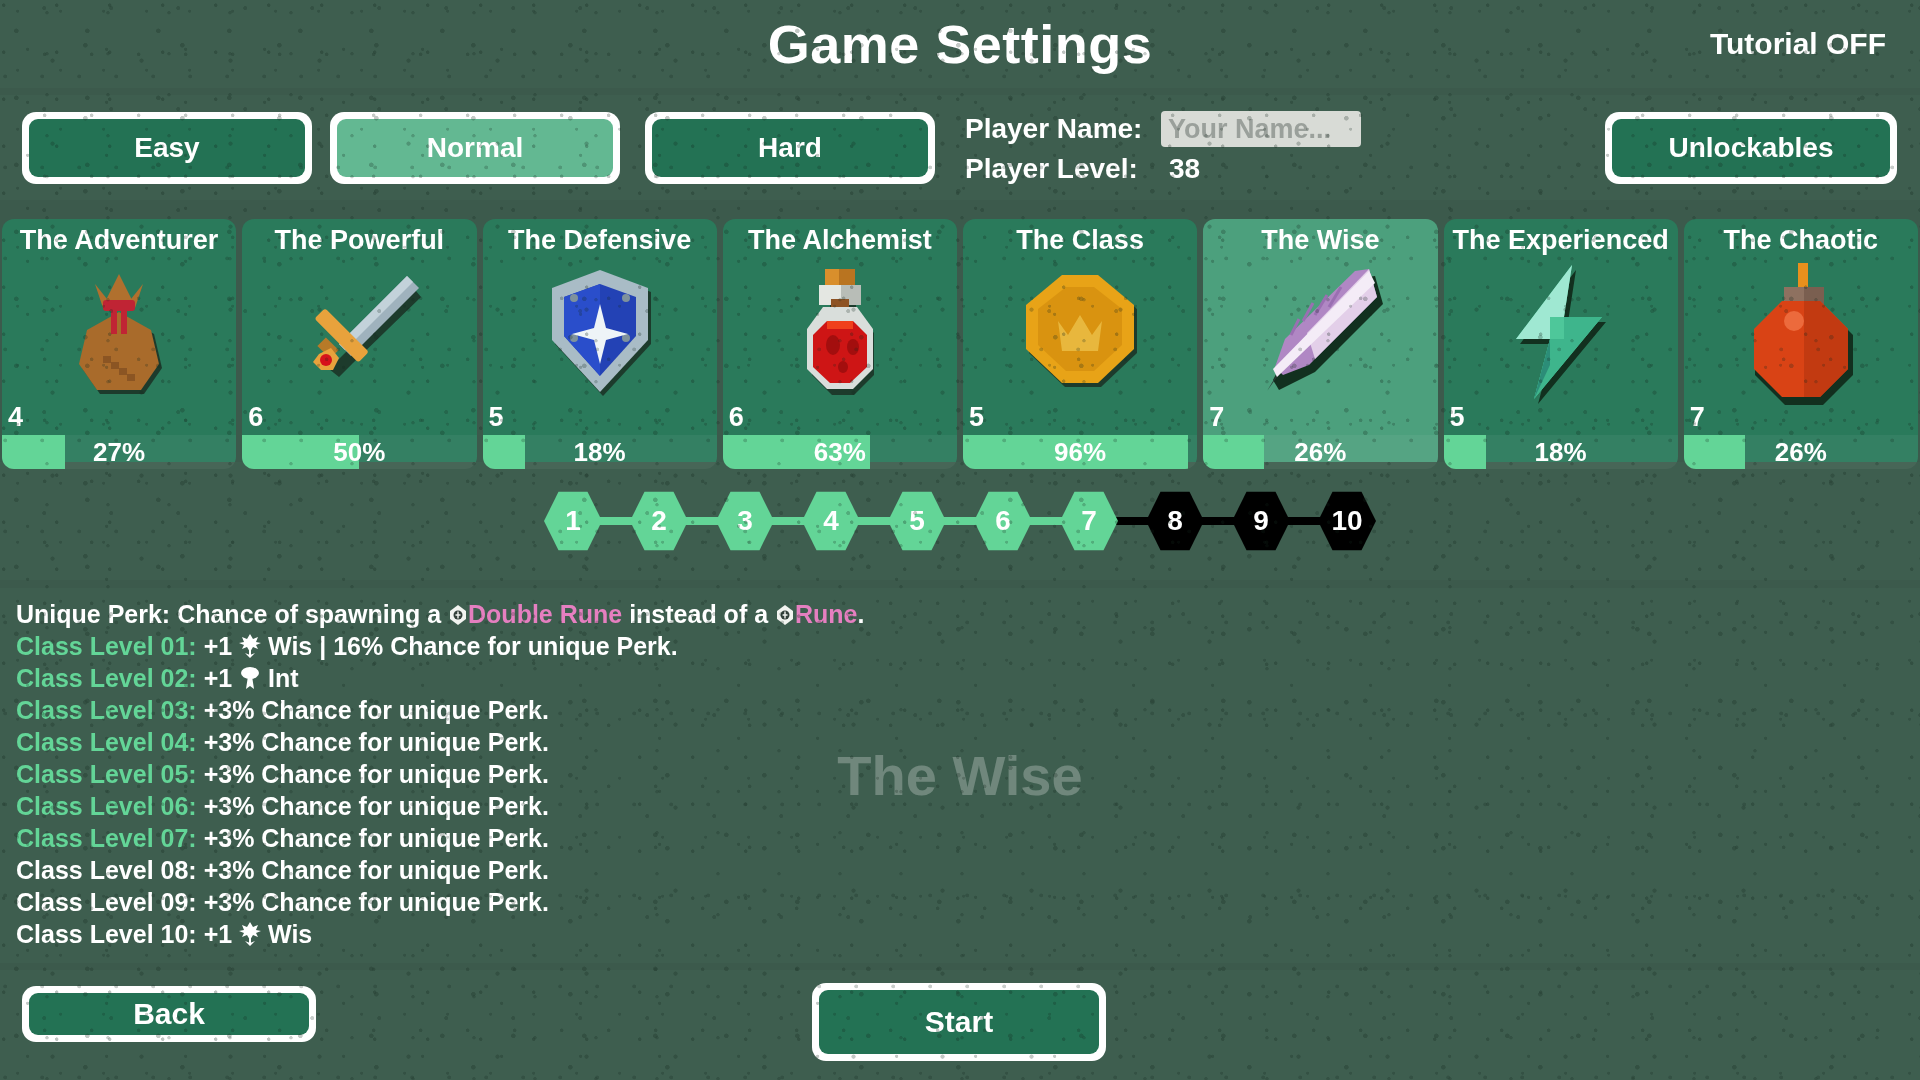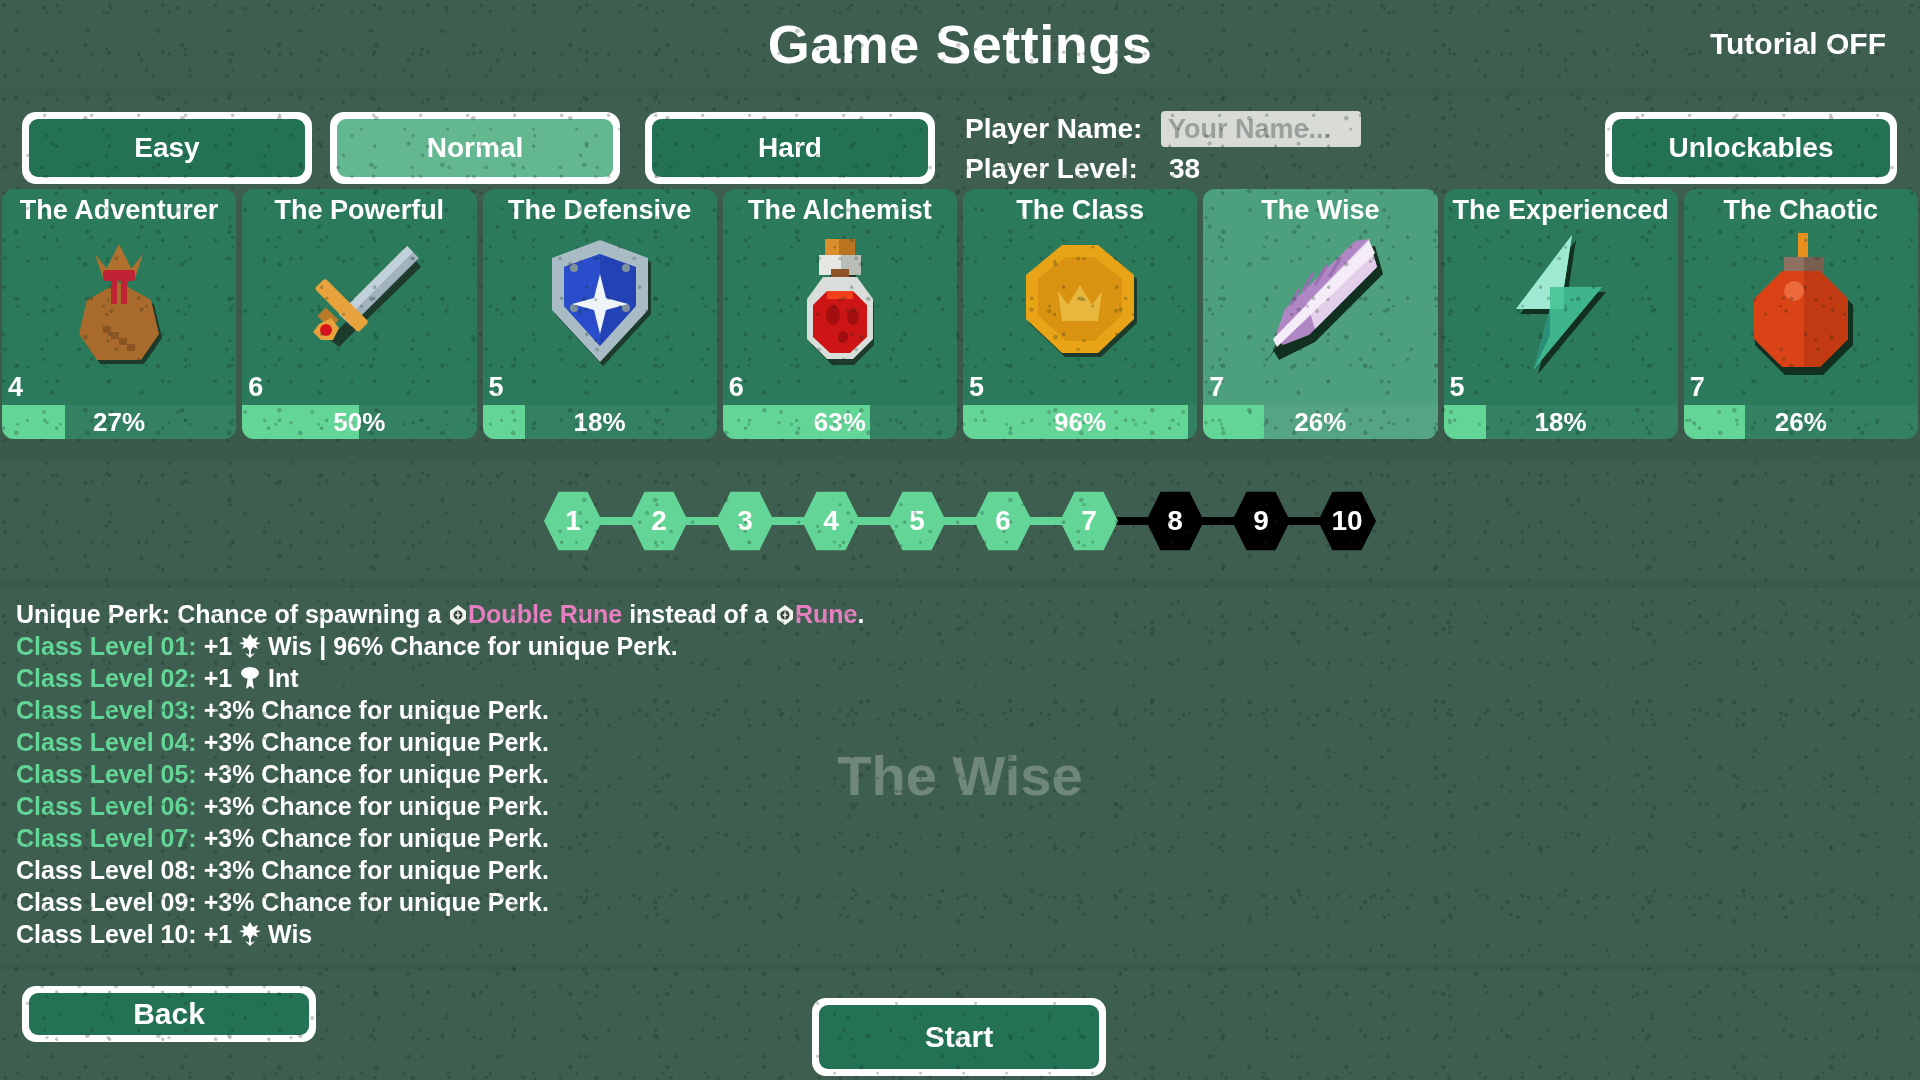"The Adventurer" #classes { top: 189px -> 219px }
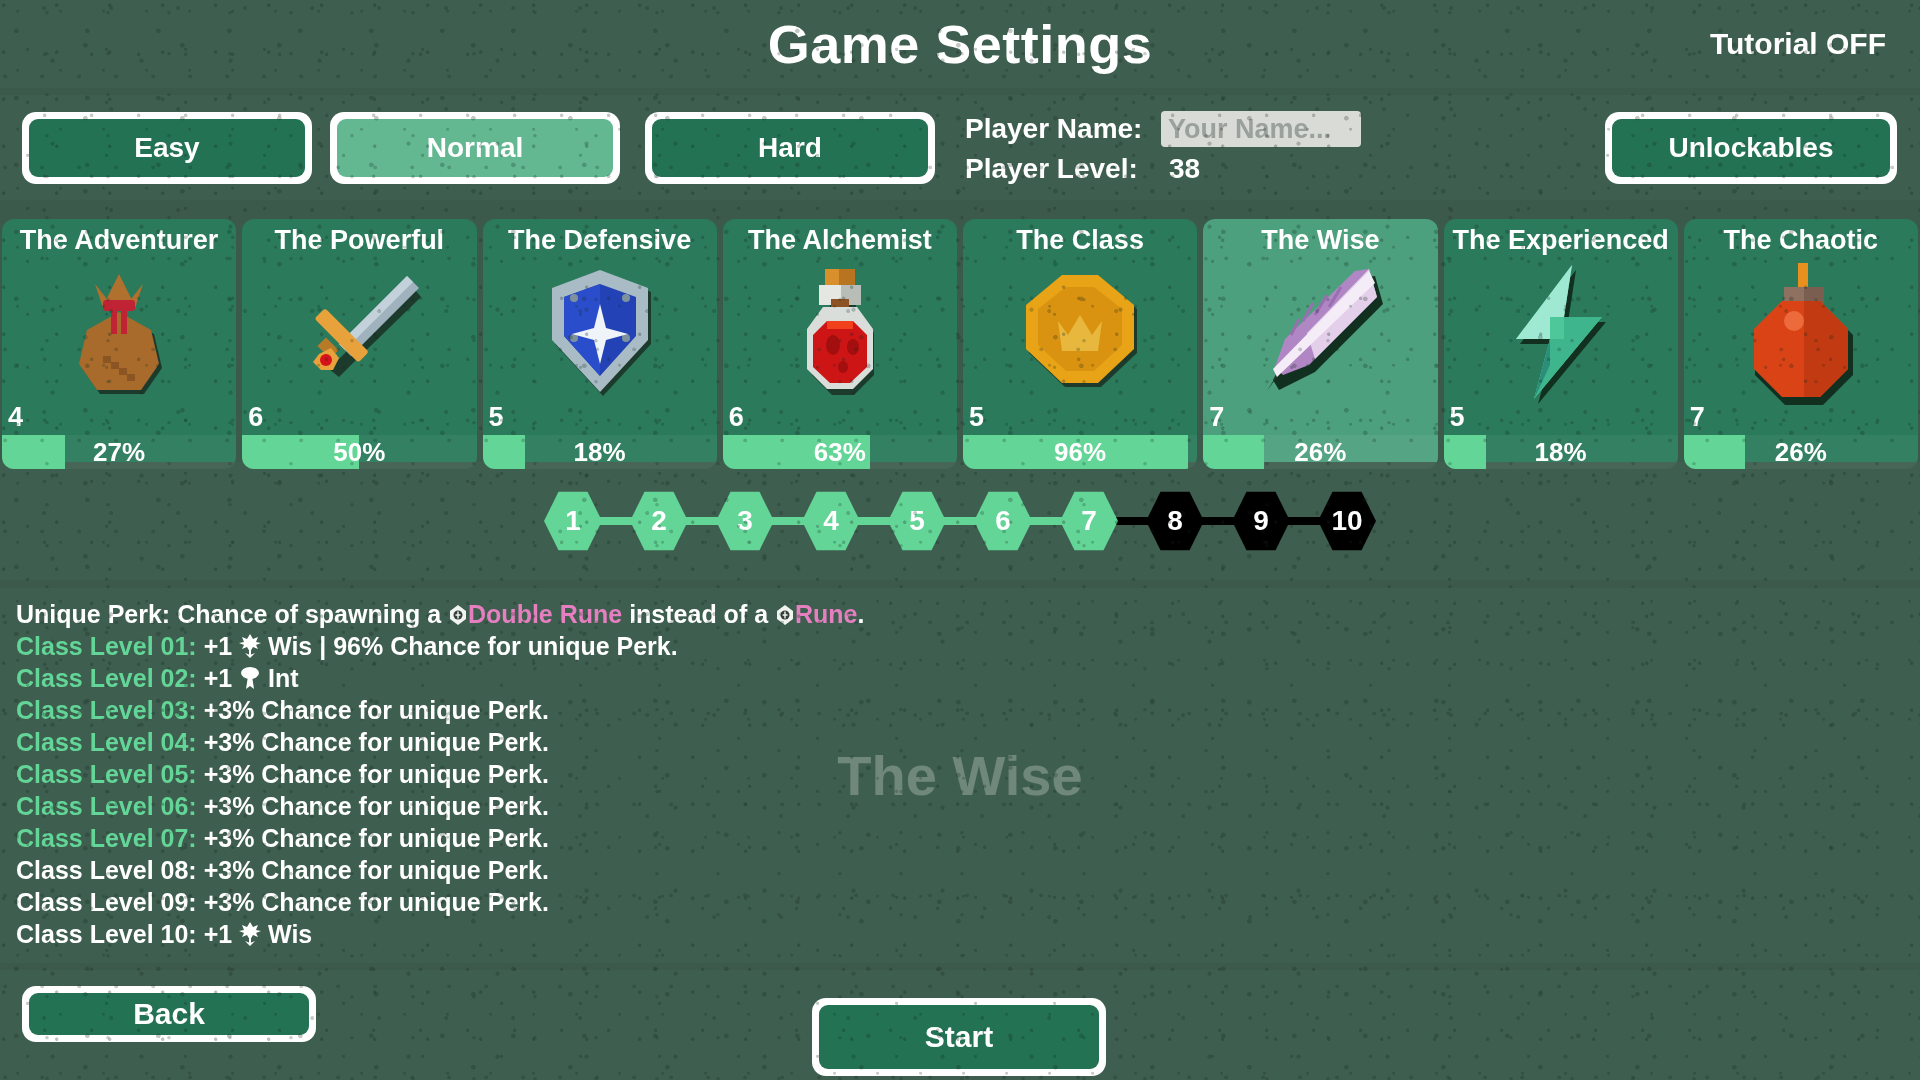"Wis | 96% Chance for" span { text: 96% -> 16% }
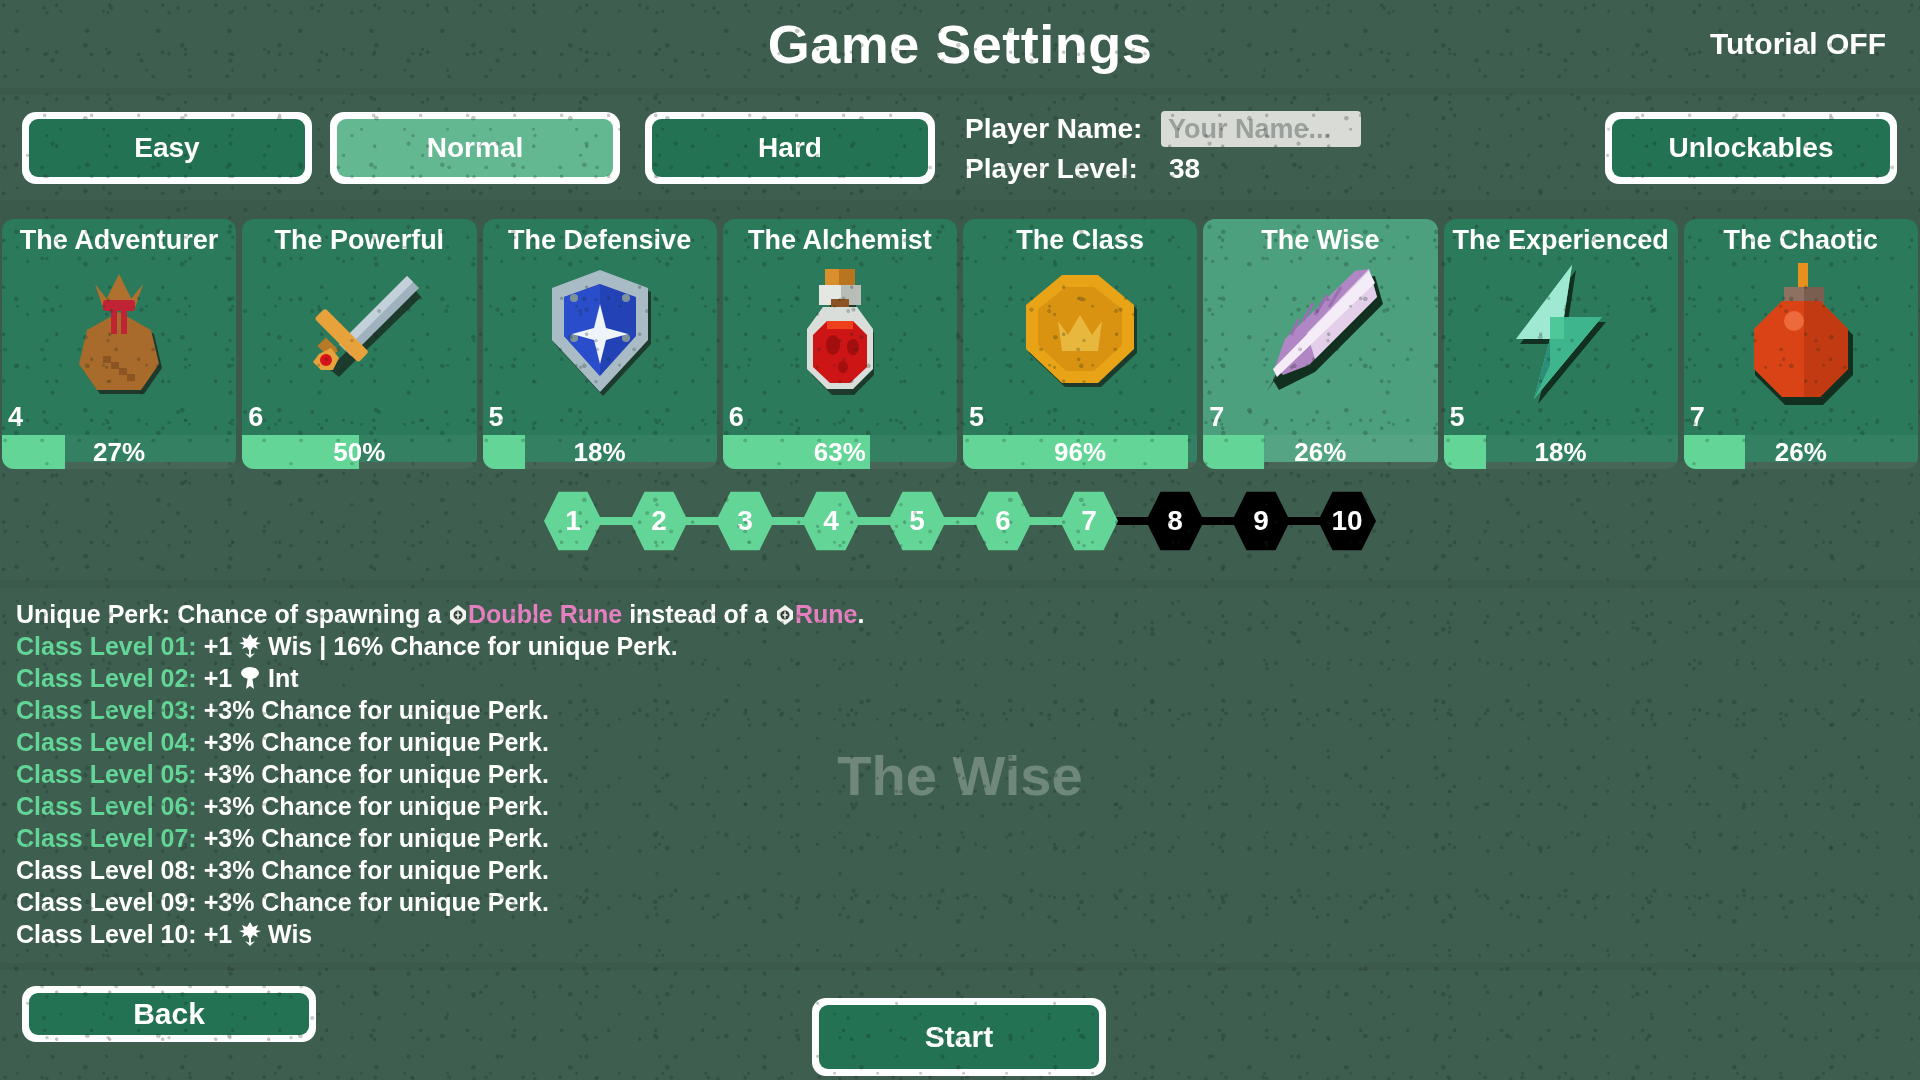"Start" #btn-start { top: 28px -> 13px }
